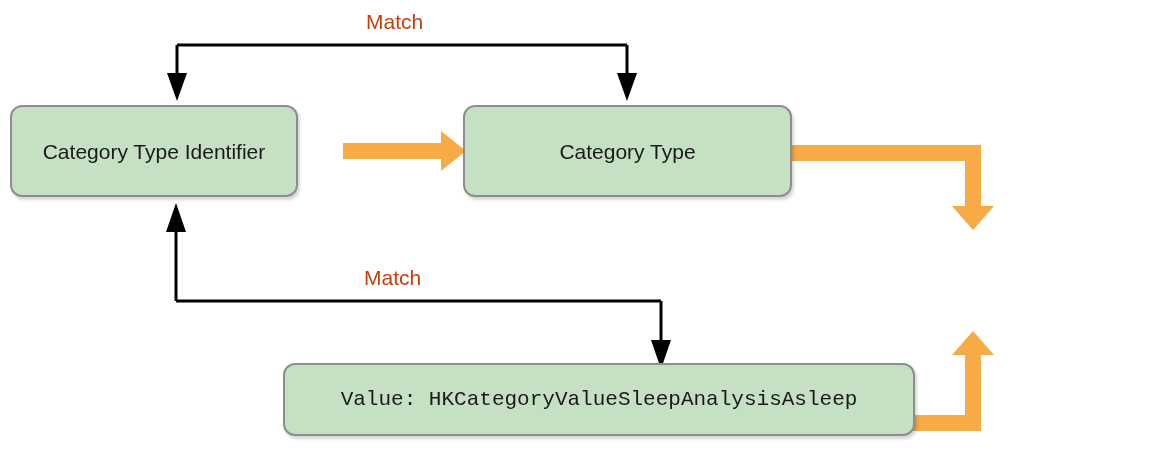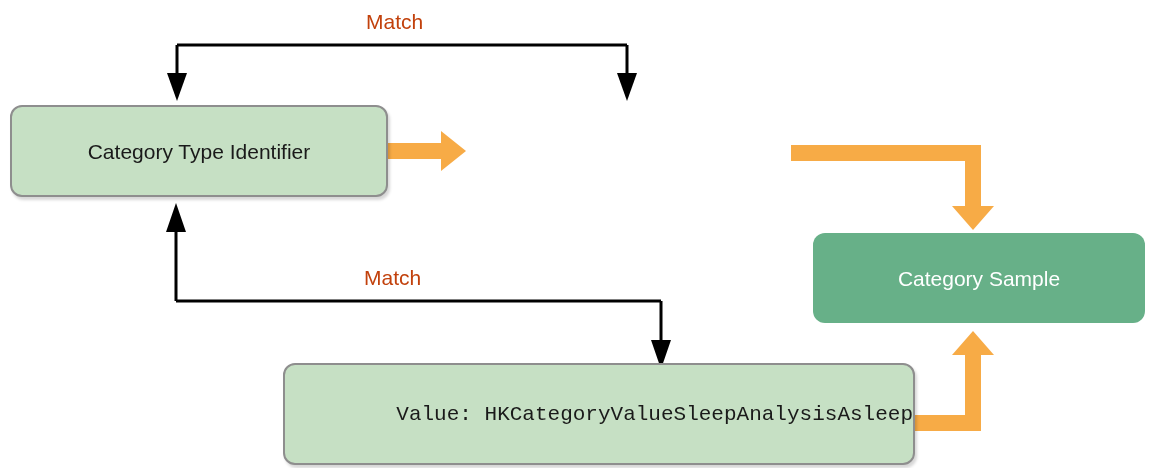"Category Type Identifier" #node-category-type-identifier { width: 378px -> 288px }
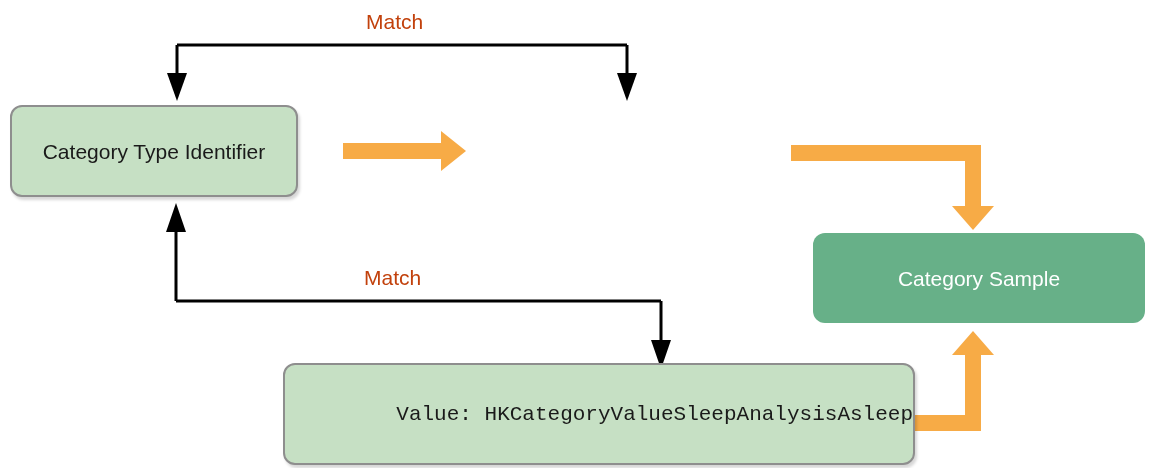"Category Type" div.node { html: none -> <div> <span>Category Type</span> </div> }
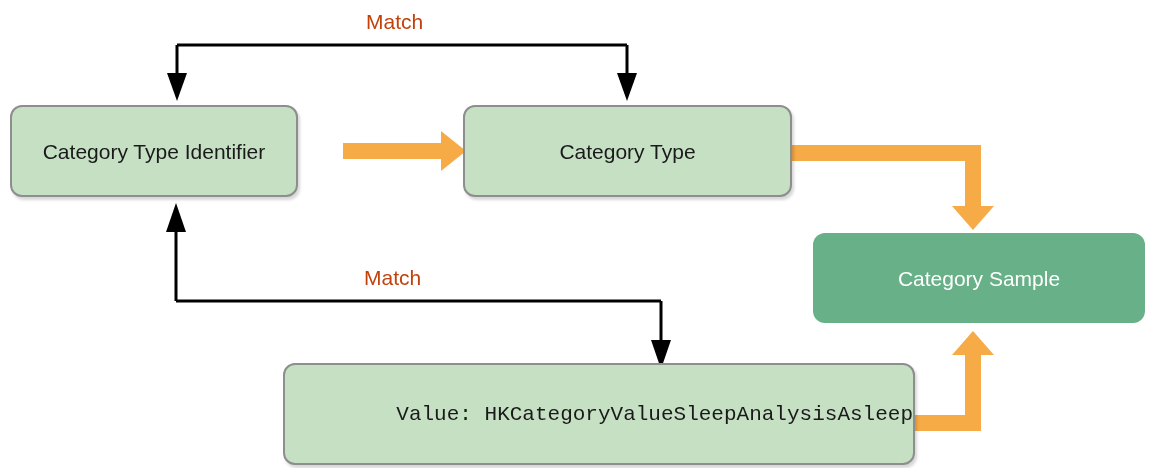"Category Sample" div.node { html: <div> <span>Category Sample</span> </div> -> none }
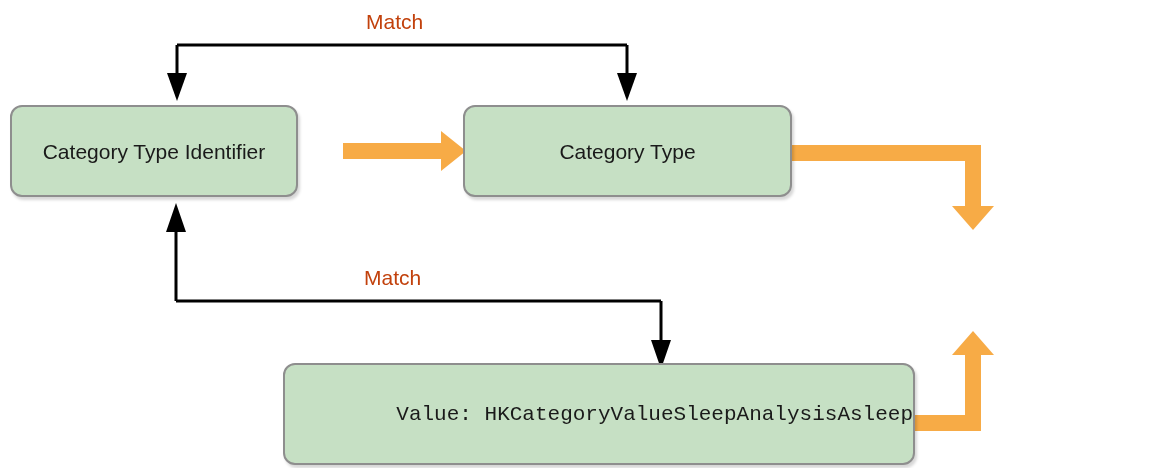"Value:" #node-value { height: 102px -> 73px; justify-content: flex-end -> none }
